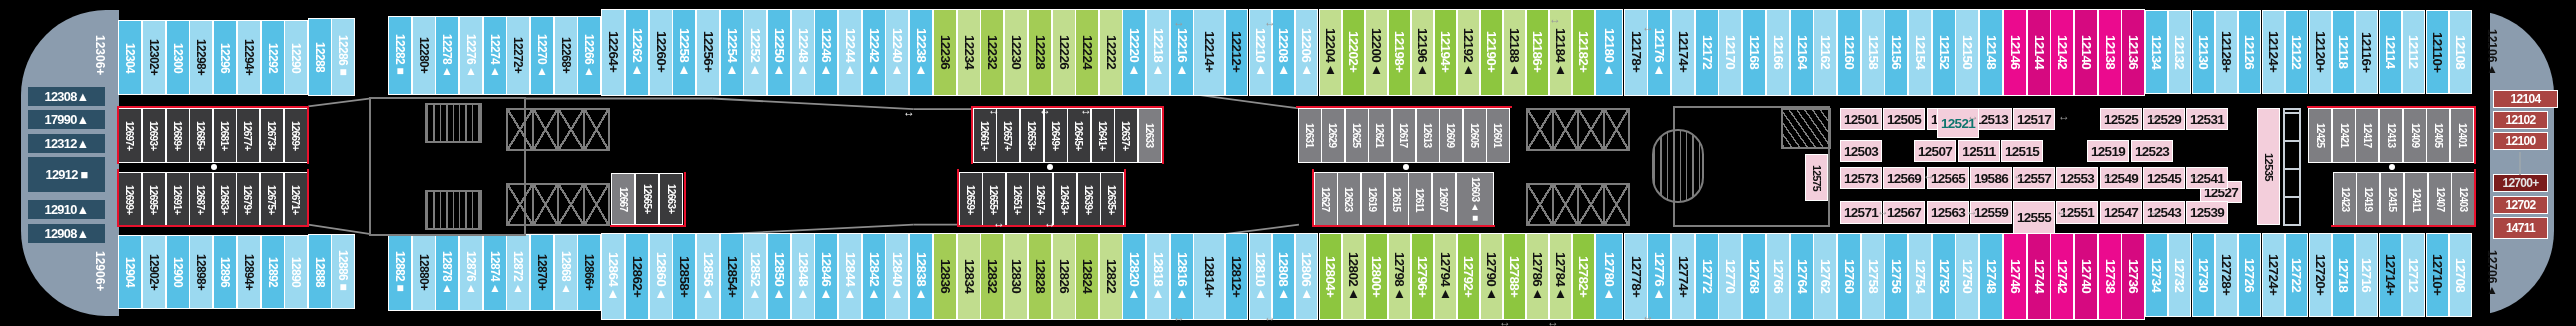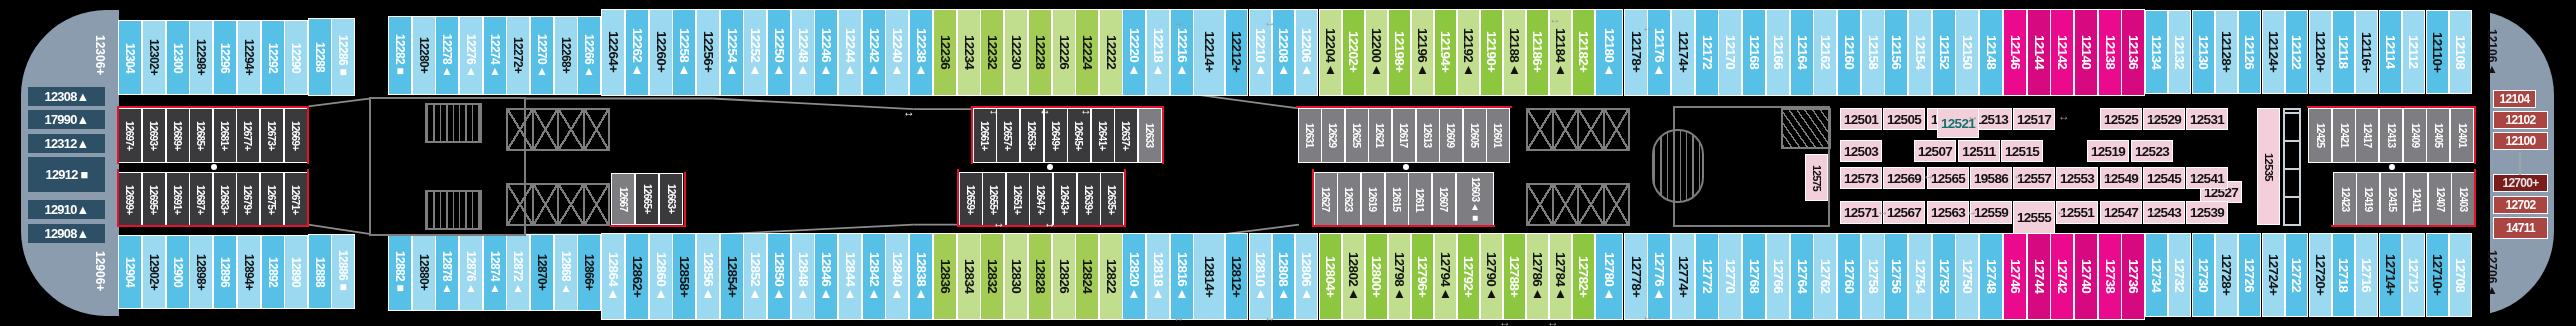"12104" div.cell { width: 43px -> 65px }
